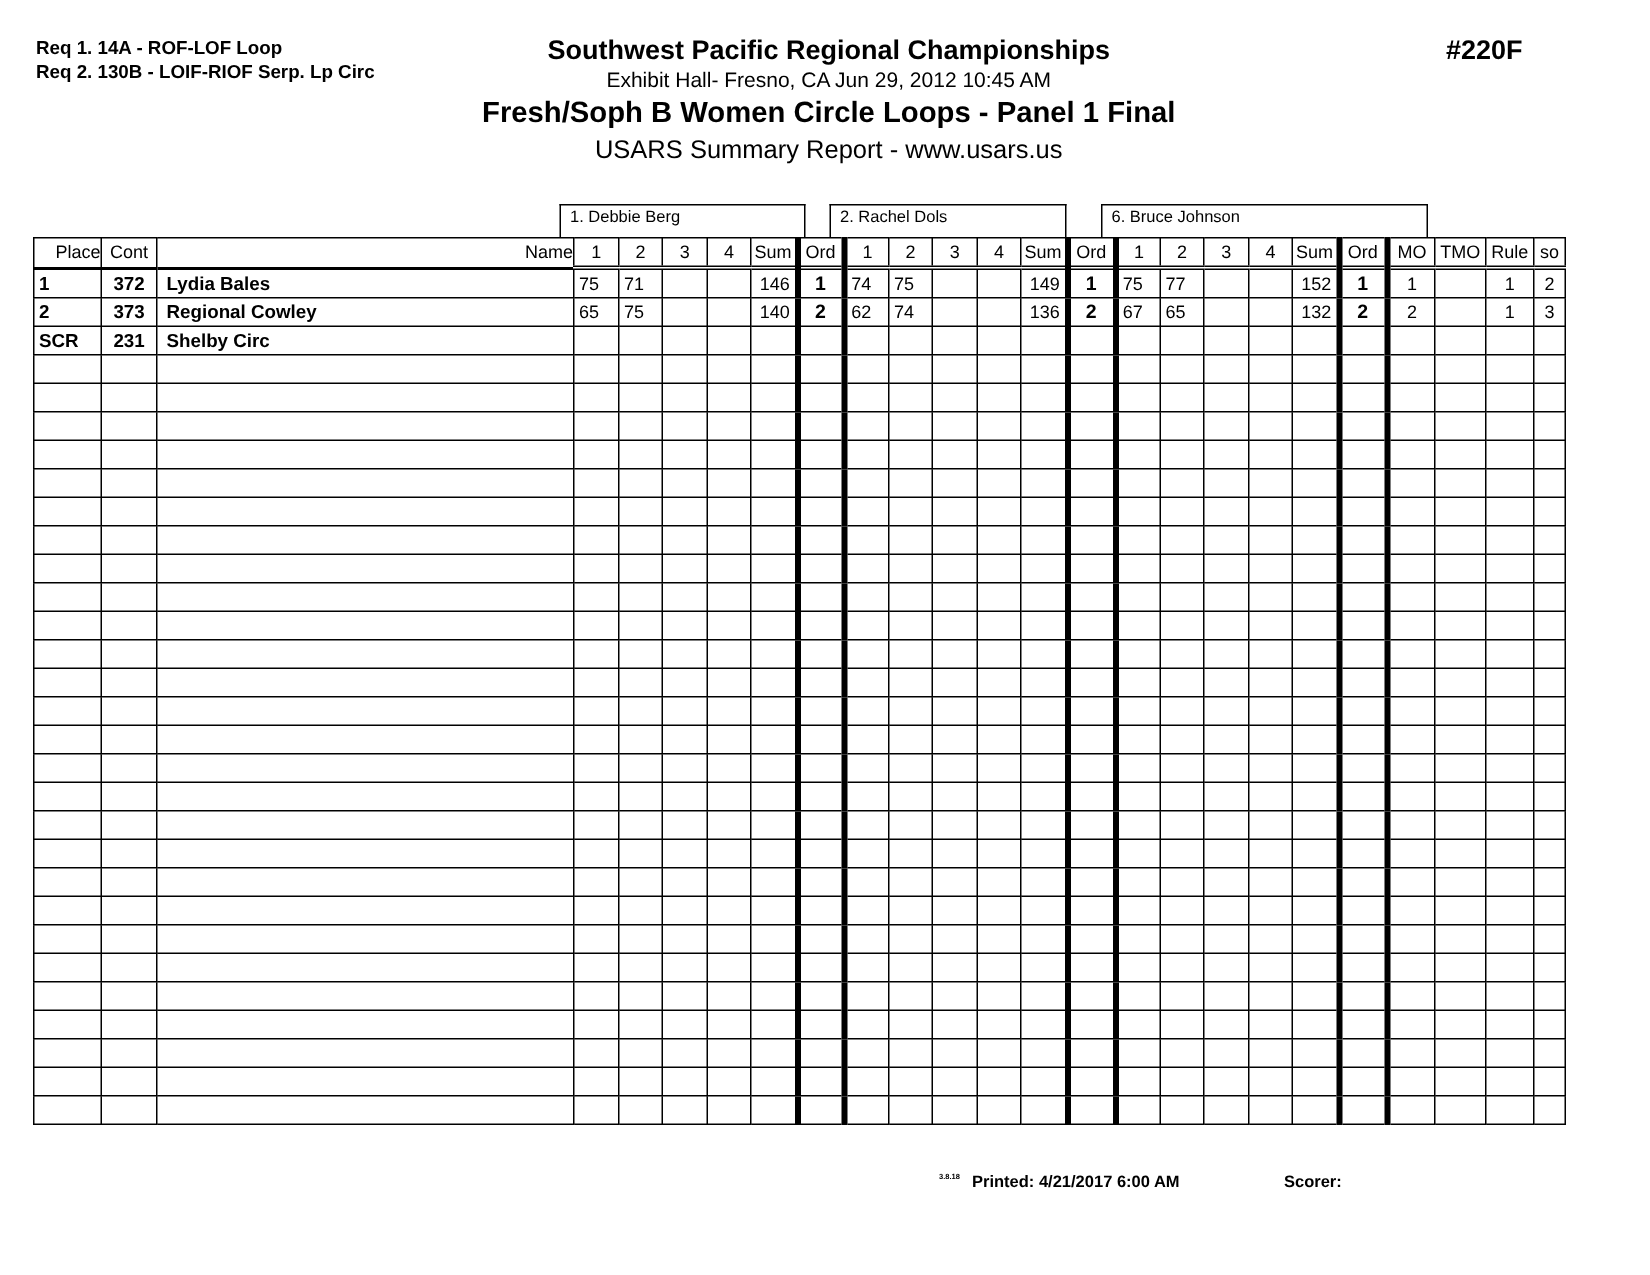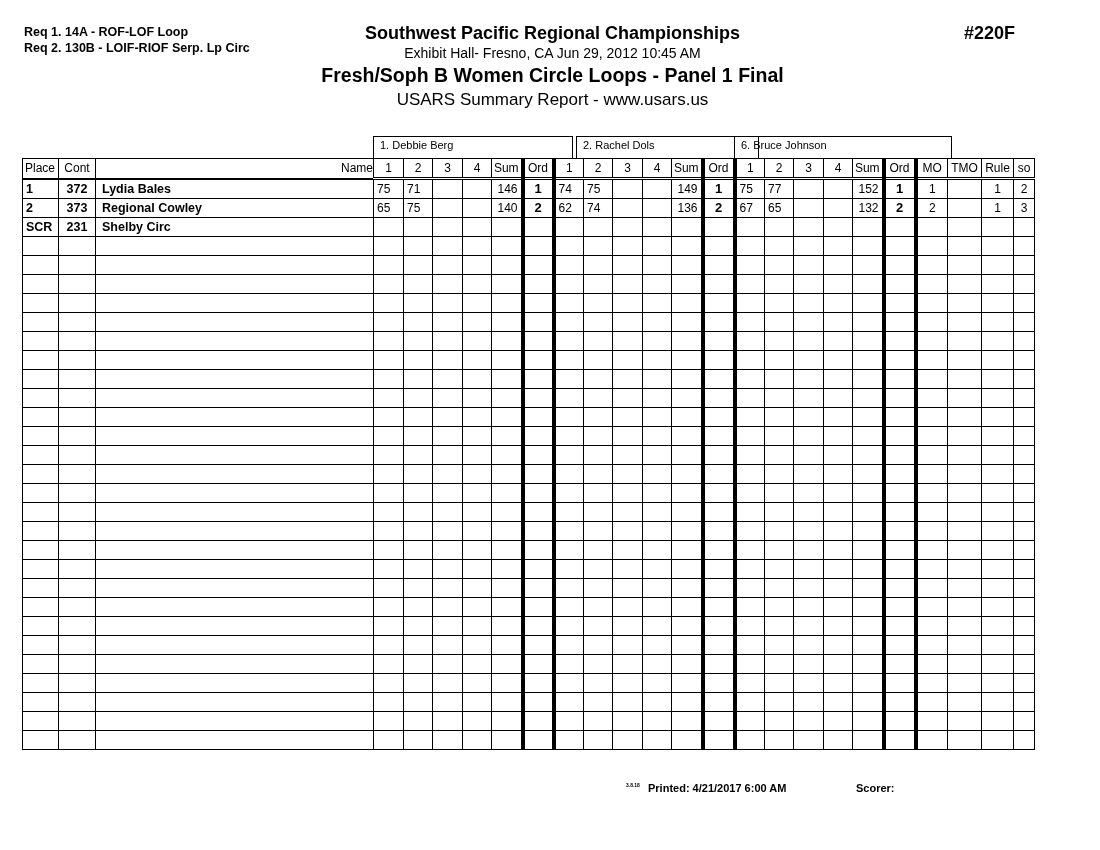"1. Debbie Berg" div.jhead { width: 200px -> 164px }
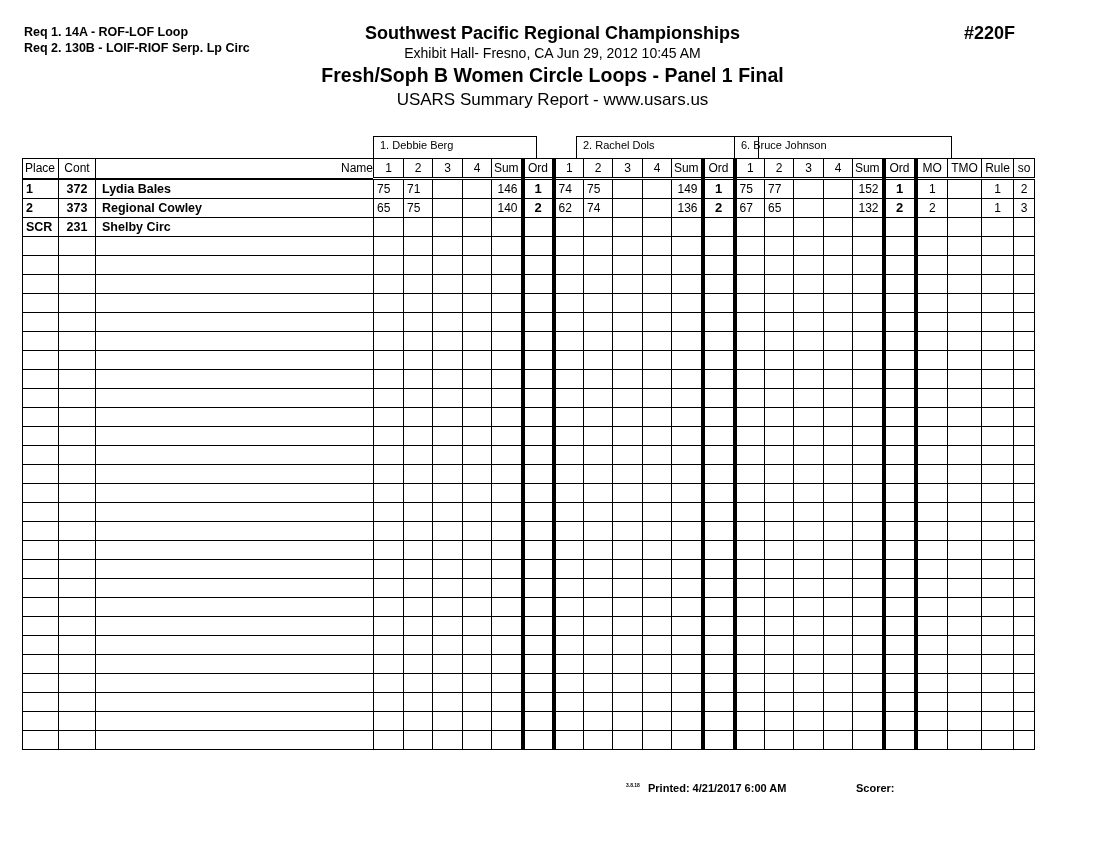"2. Rachel Dols" div.jhead { margin-left: 23px -> none; width: 183px -> 158px }
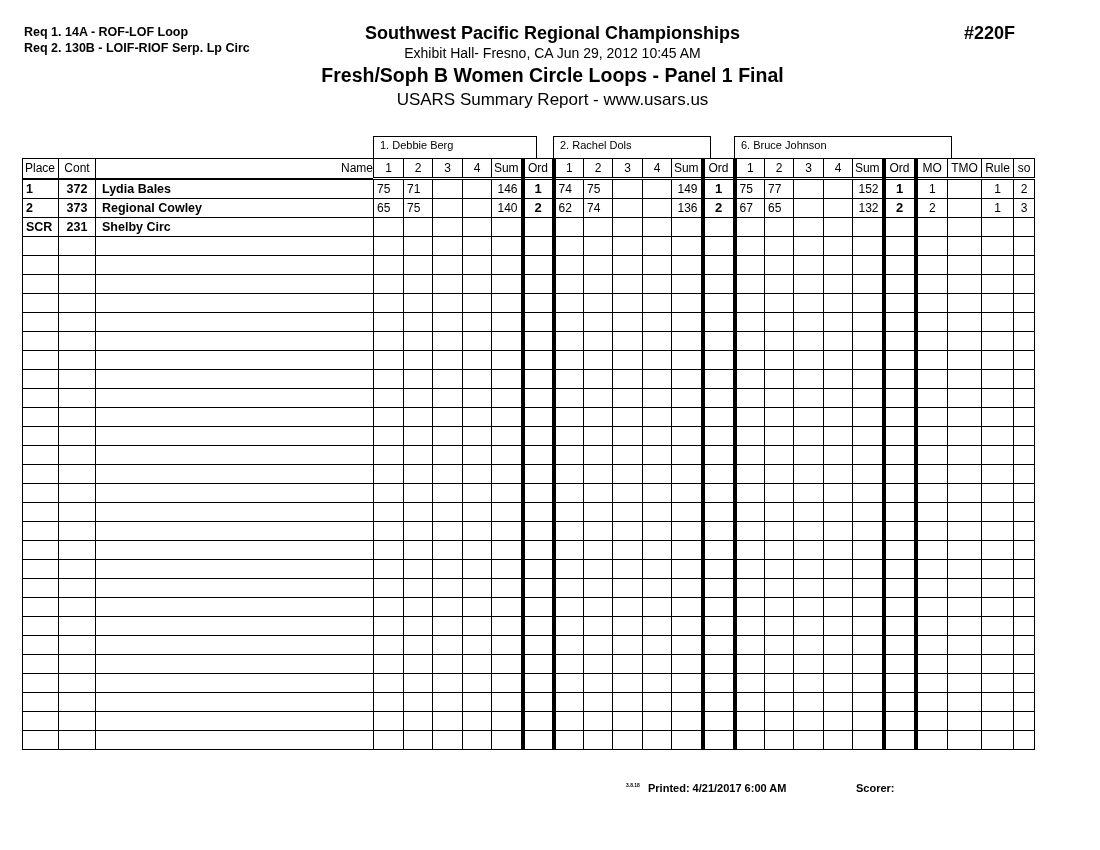"Place" table.grid tr.hdr td.lft { padding-left: 2px -> 14px }
